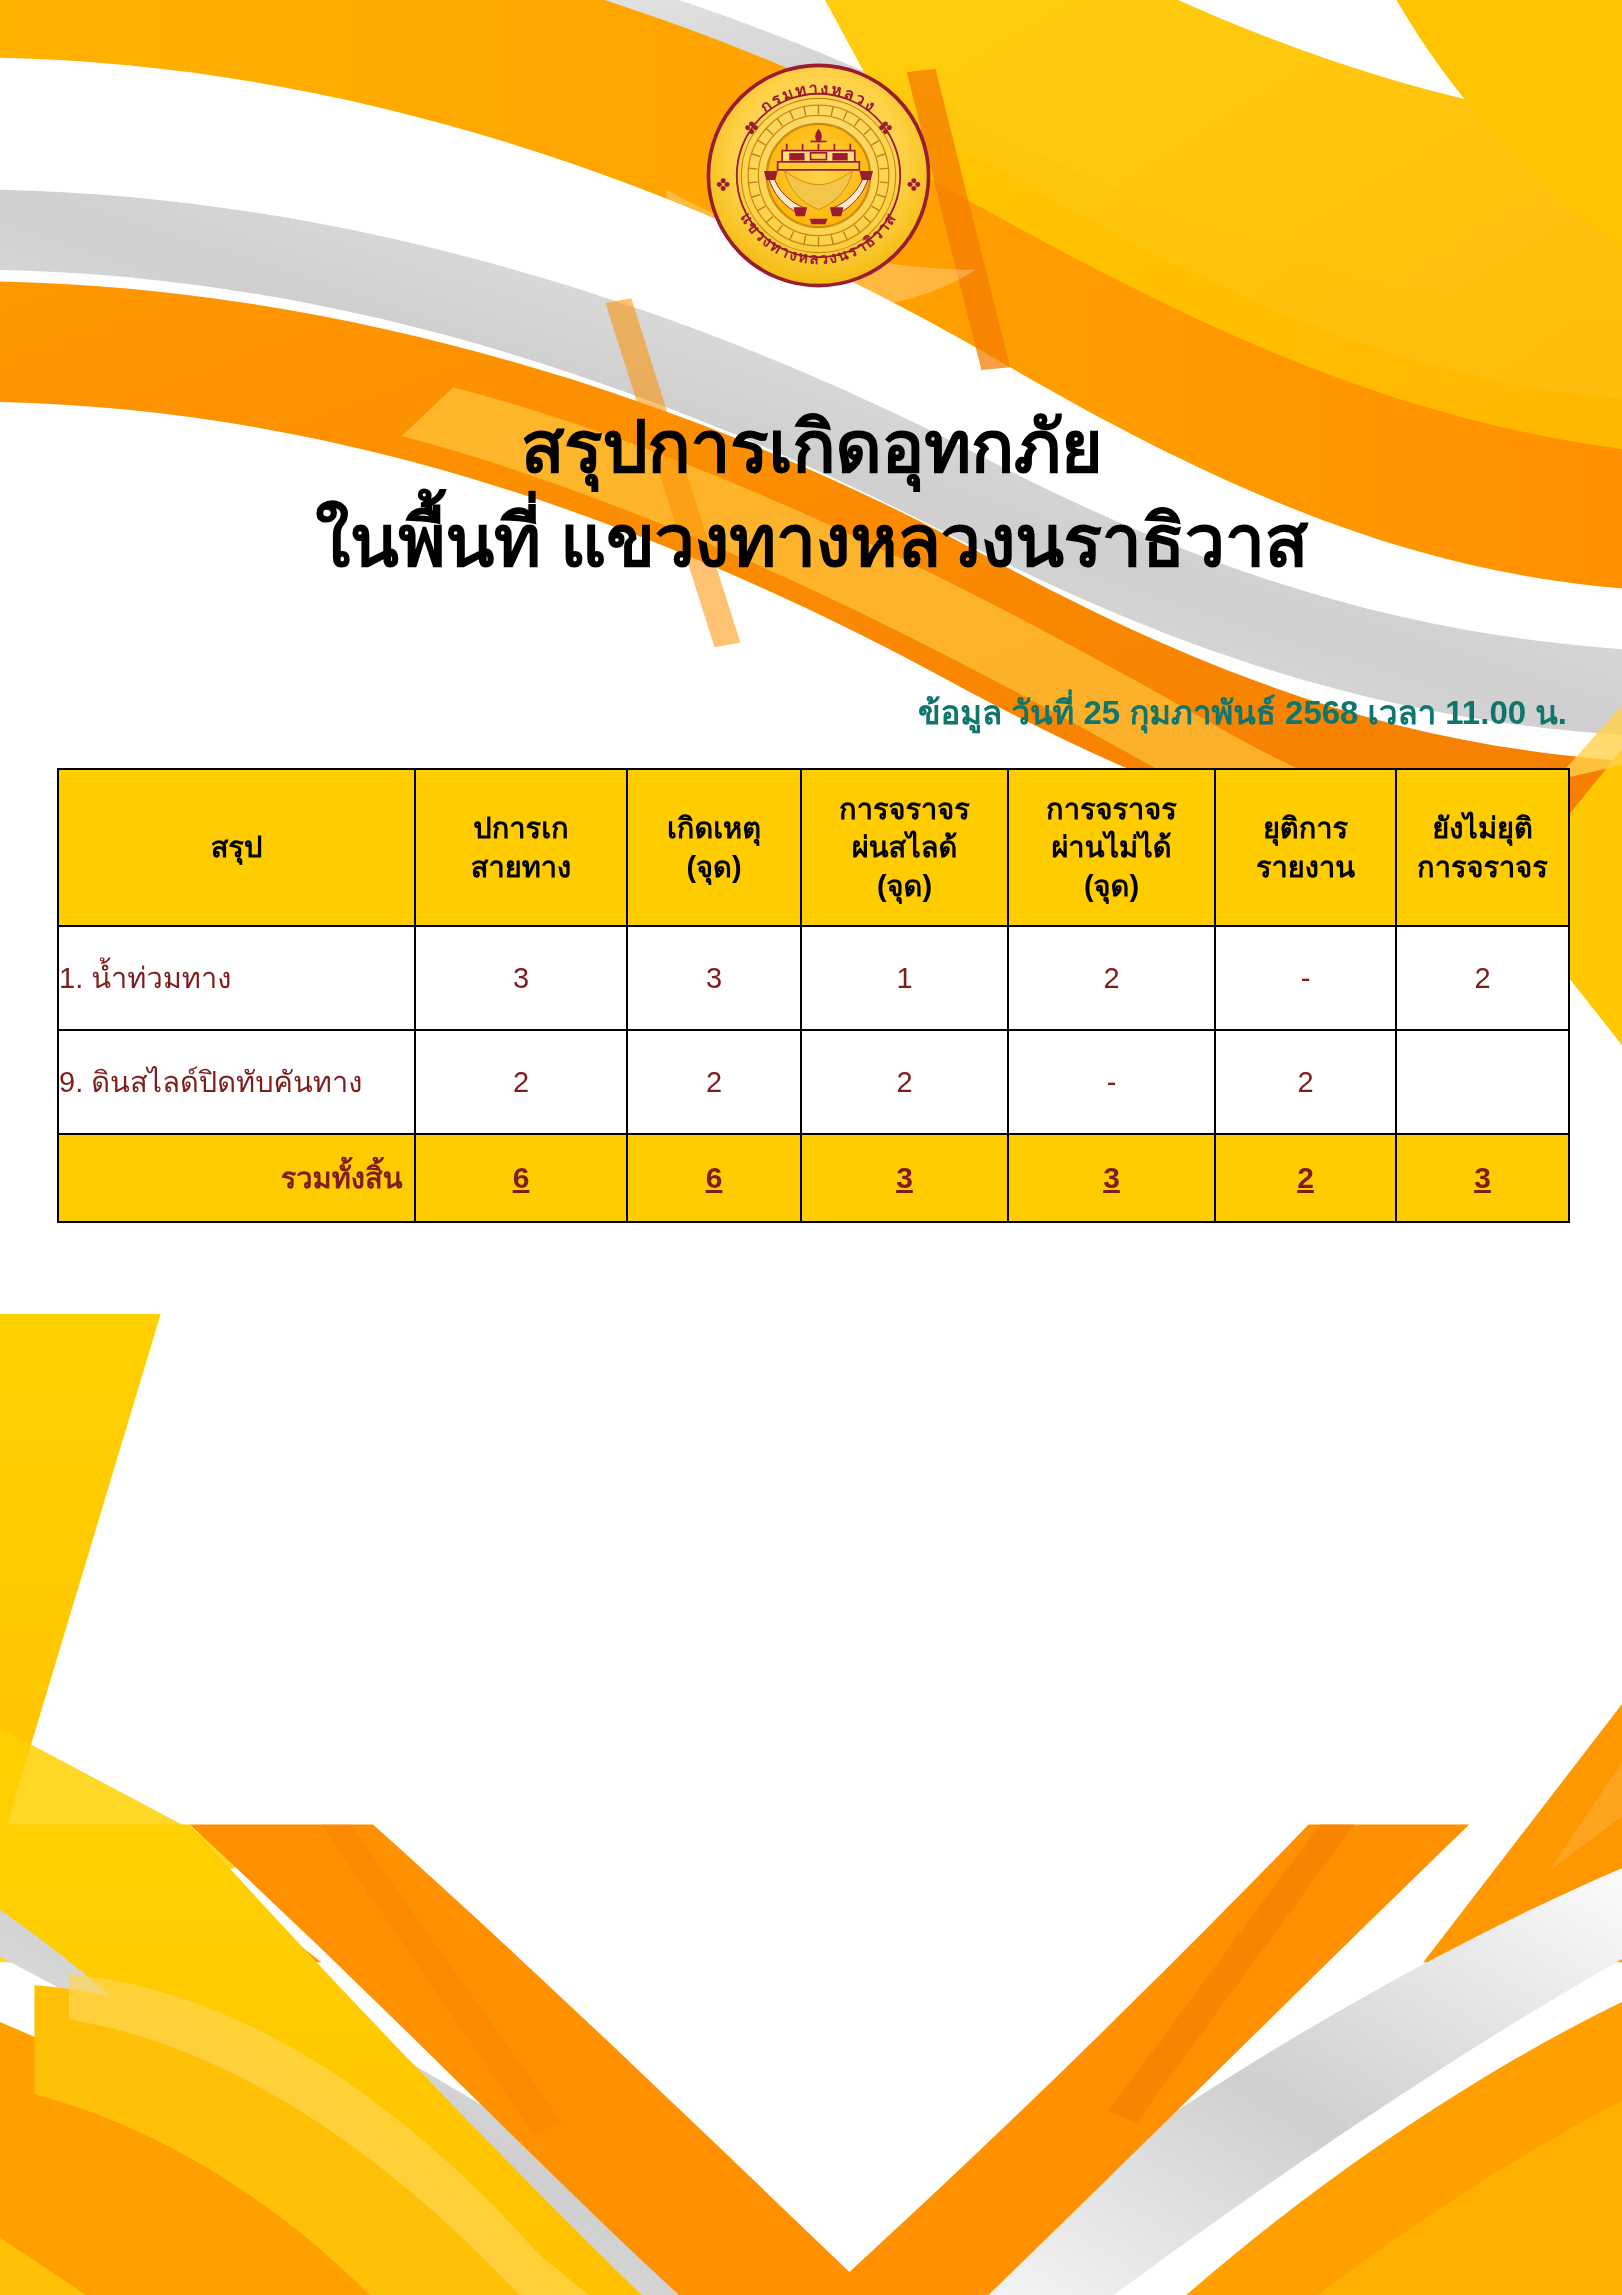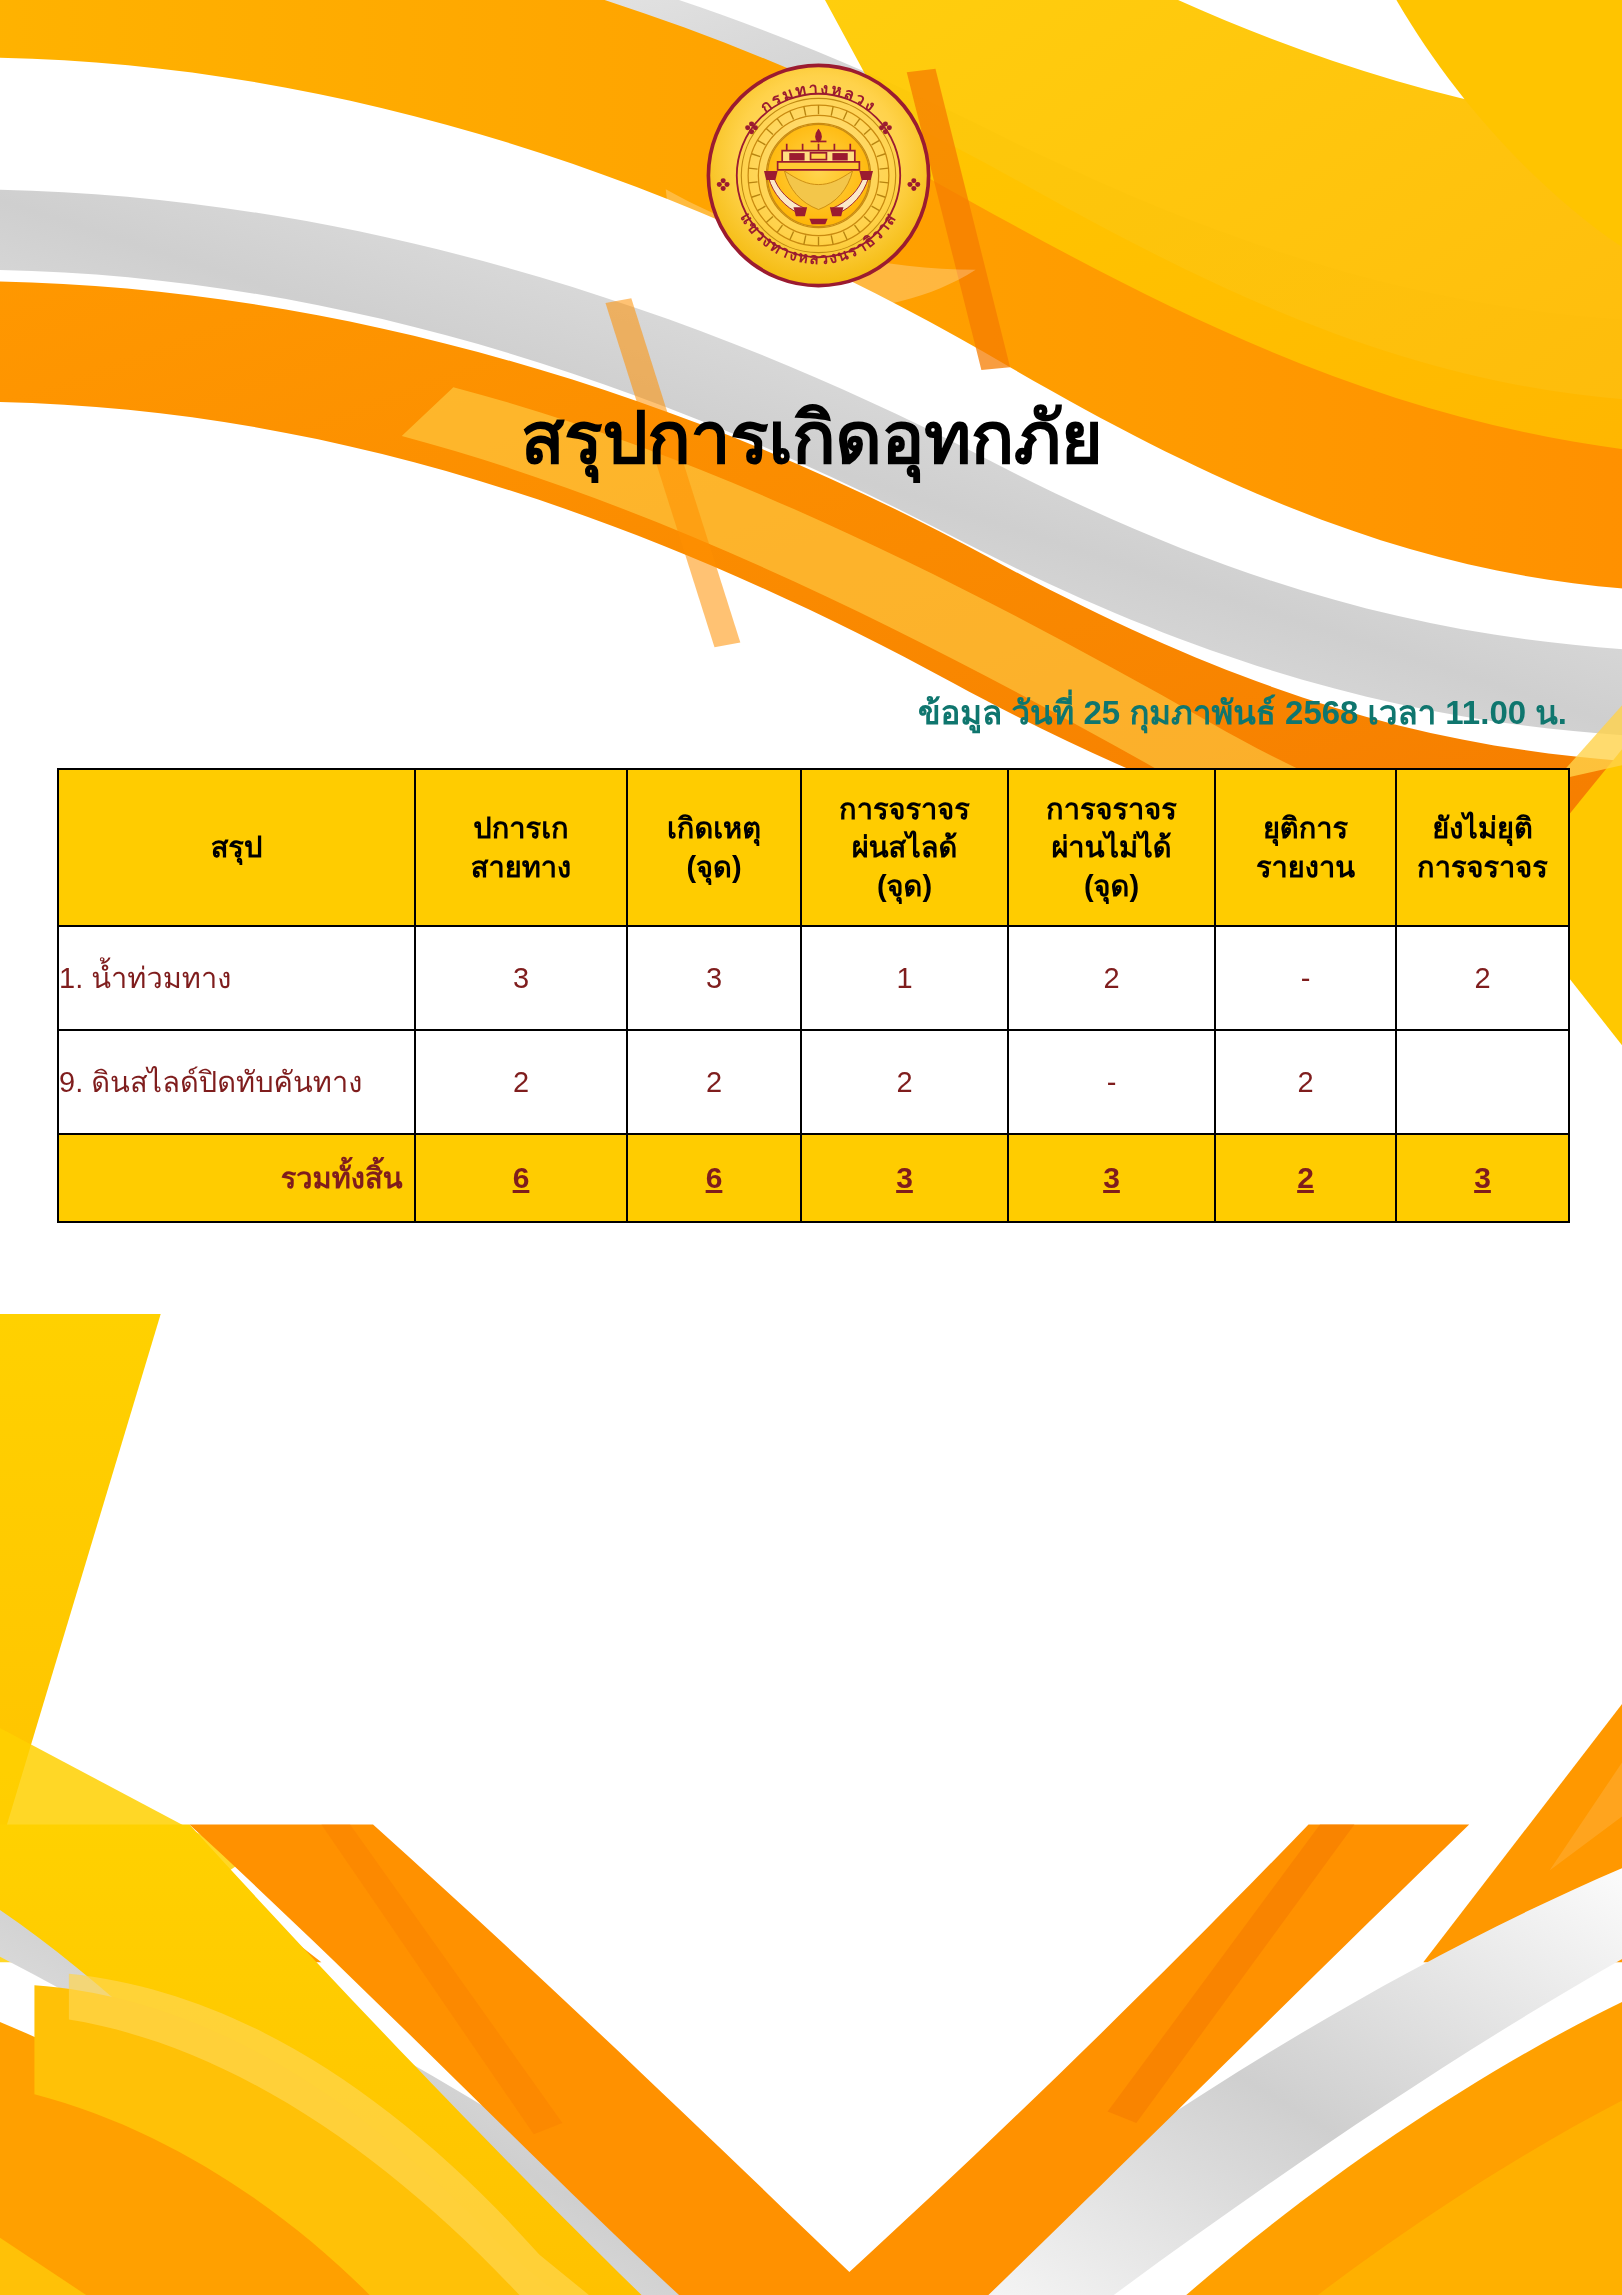"สรุปการเกิดอุทกภัย" .title-line { margin-top: none -> 9px }
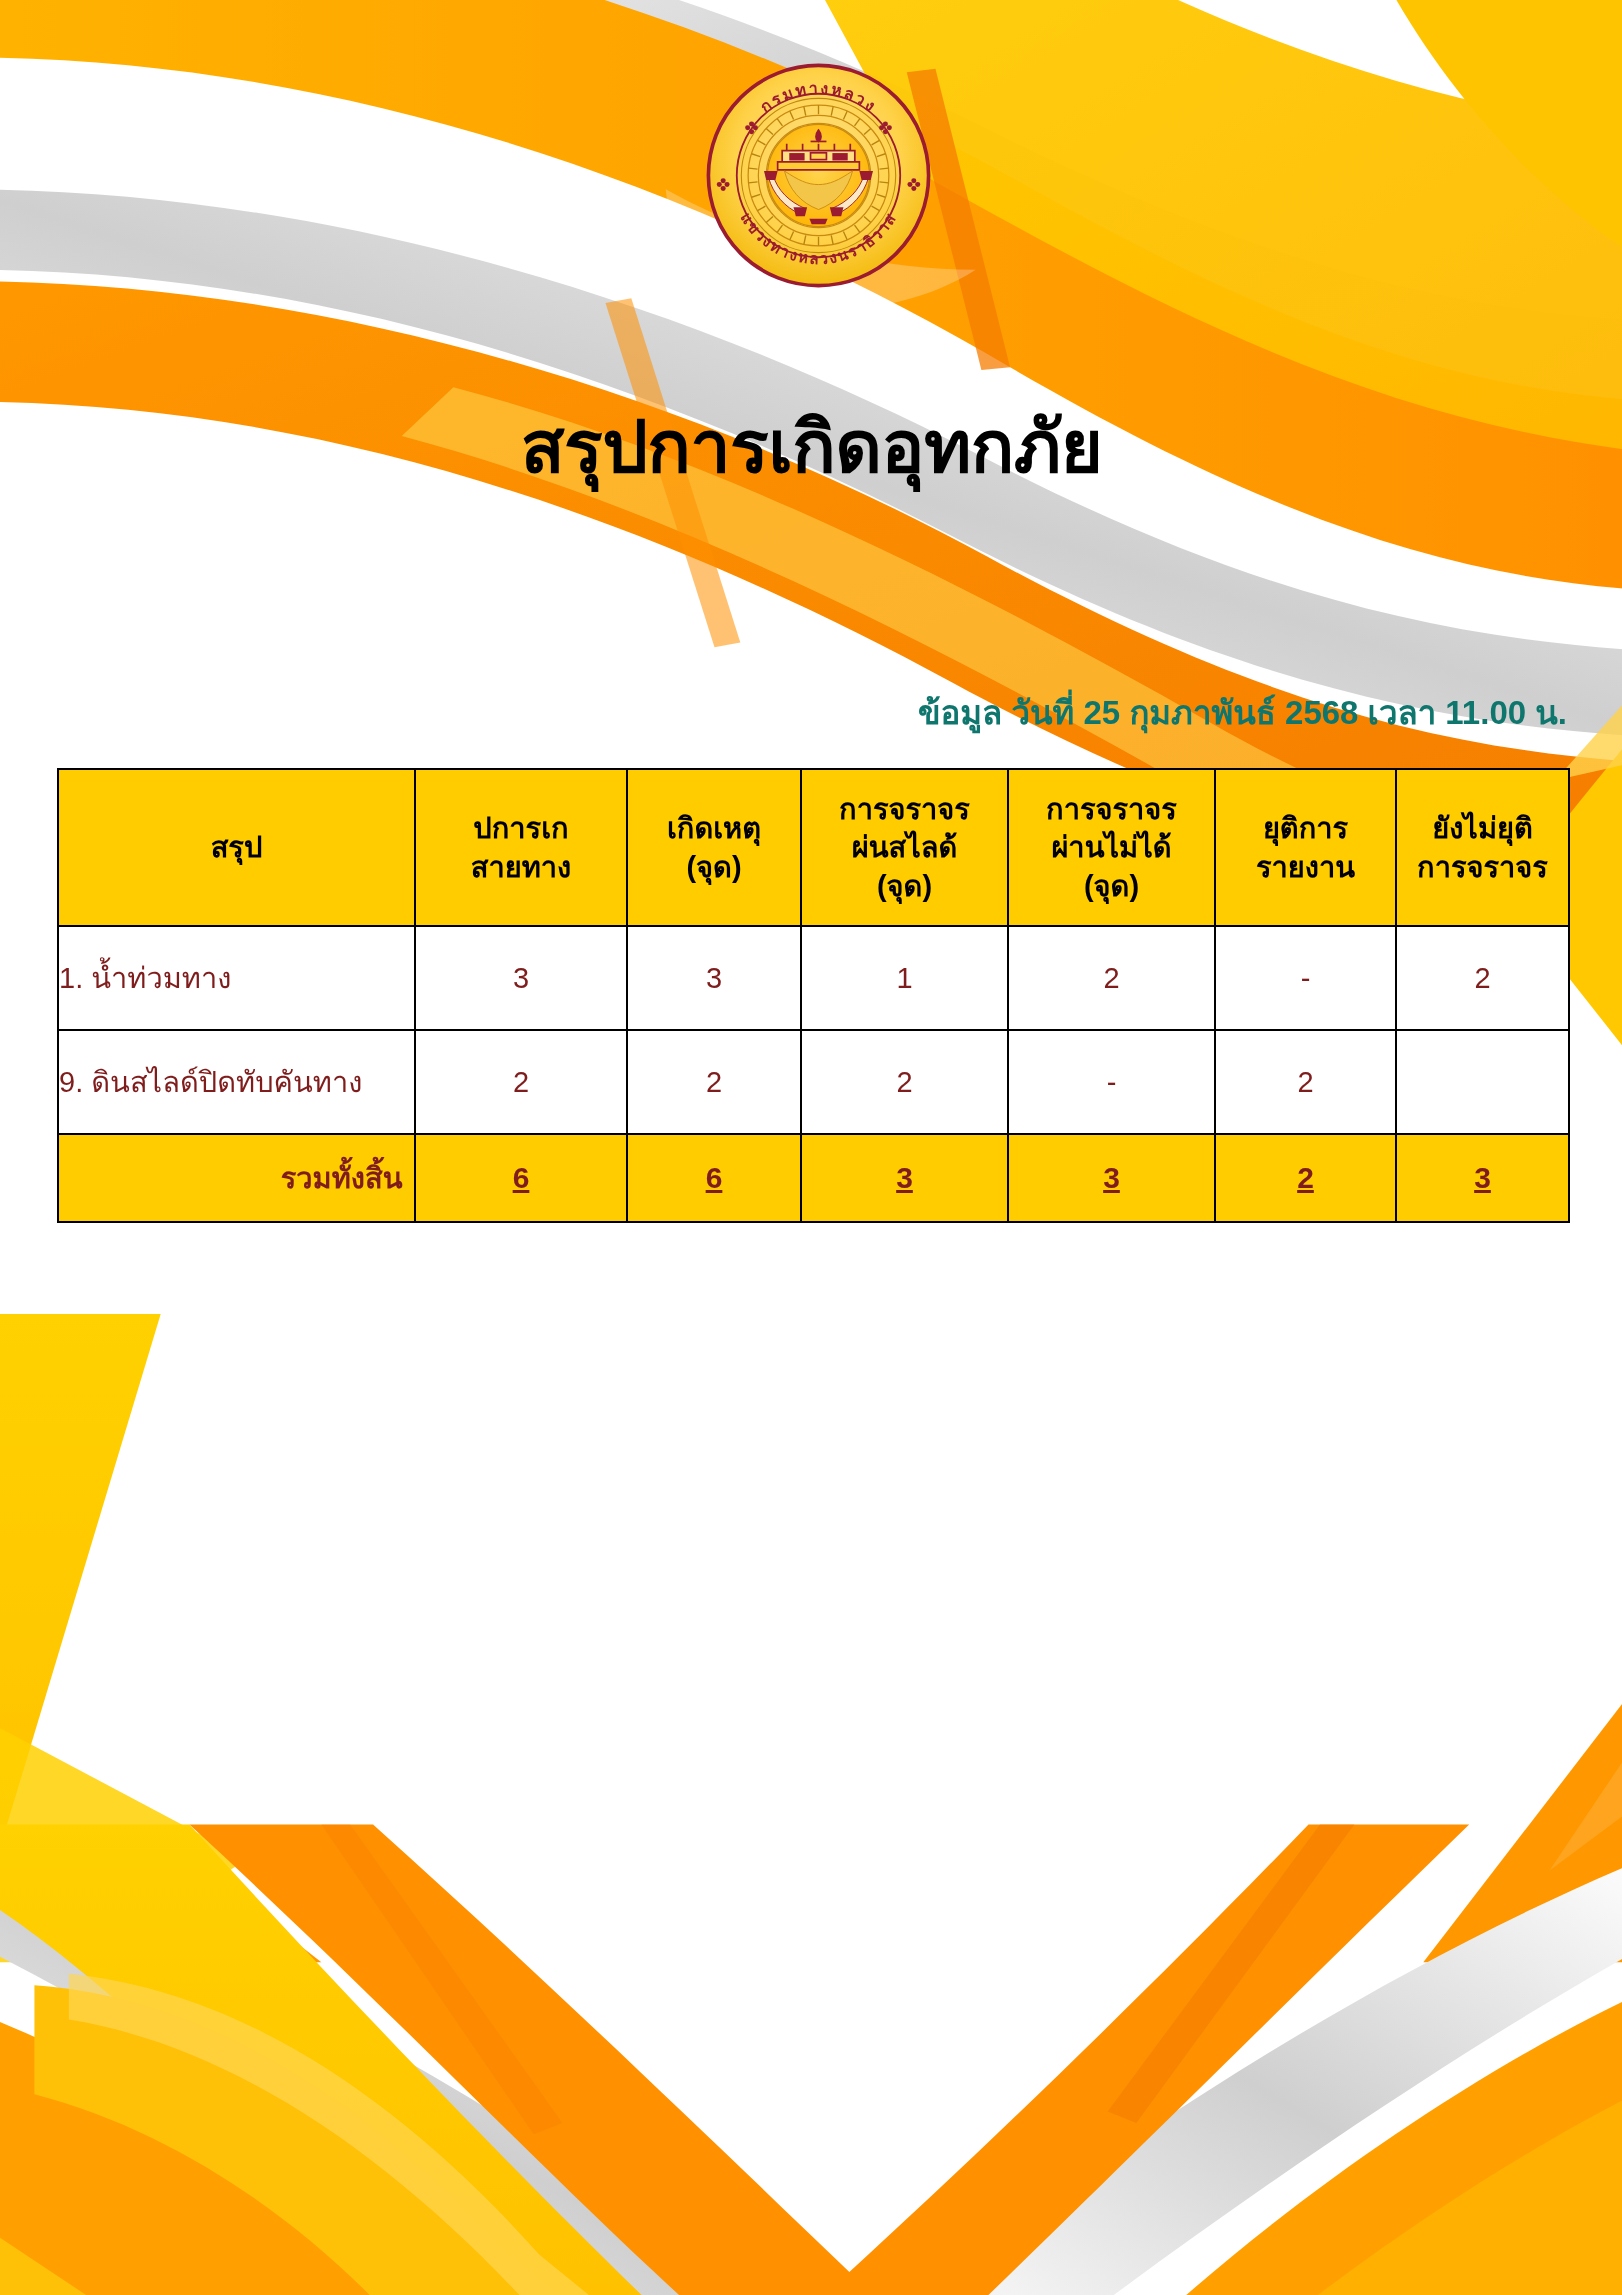"ในพื้นที่ แขวงทางหลวงนราธิวาส" div.title-line { html: none -> <div>ในพื้นที่ แขวงทางหลวงนราธิวาส</div> }
